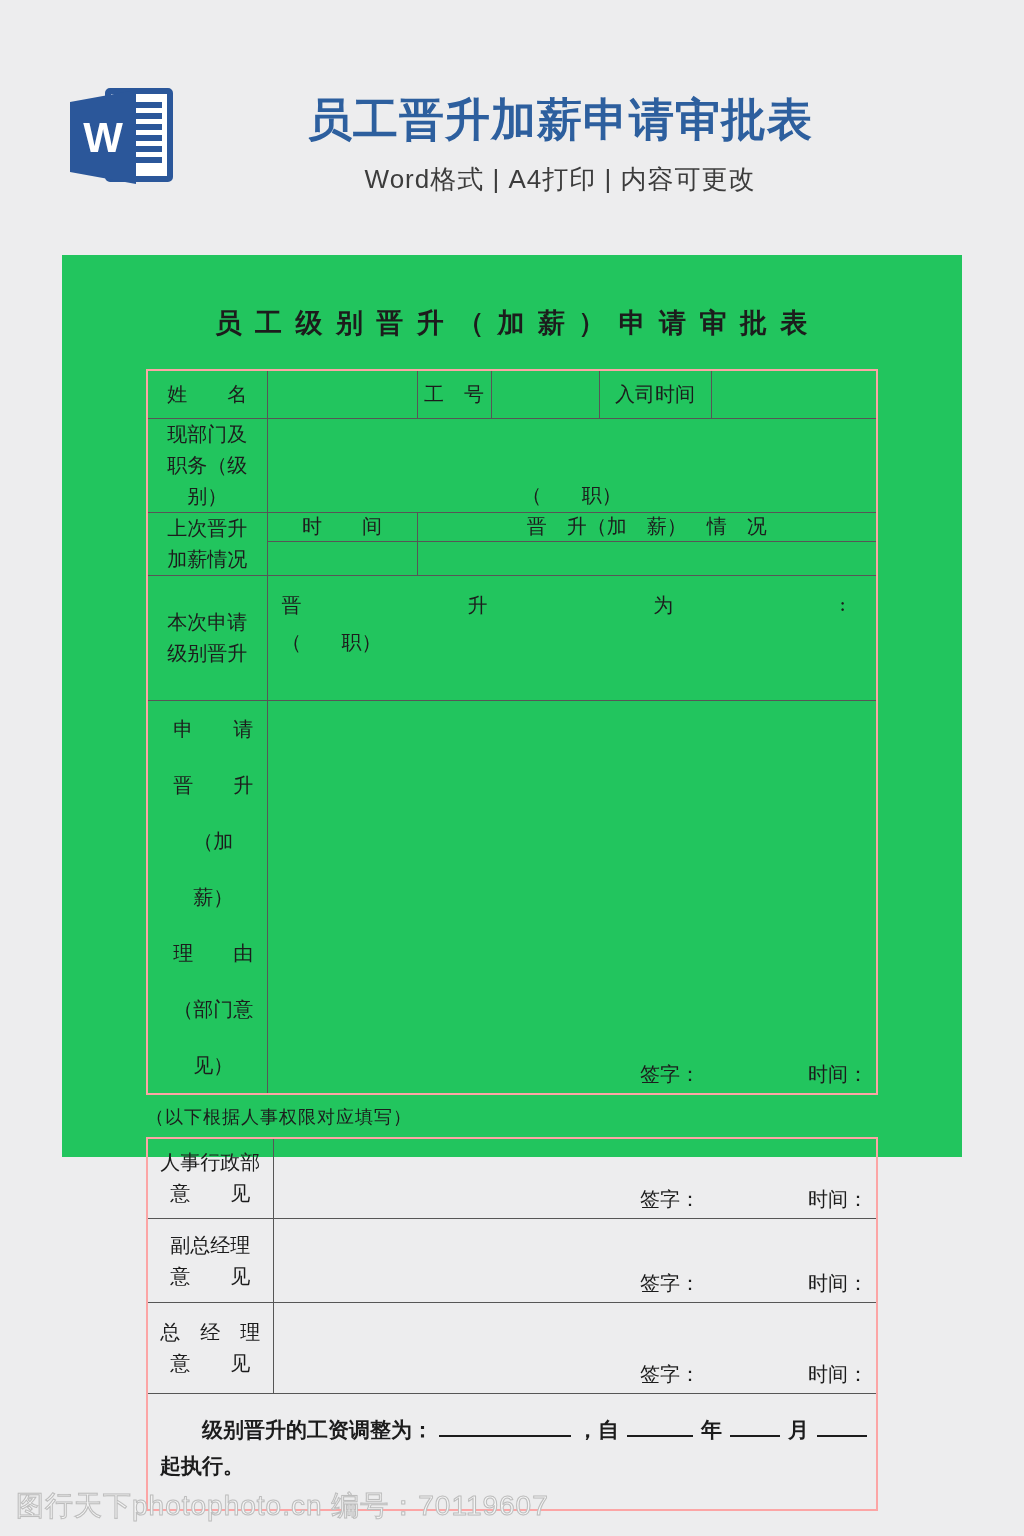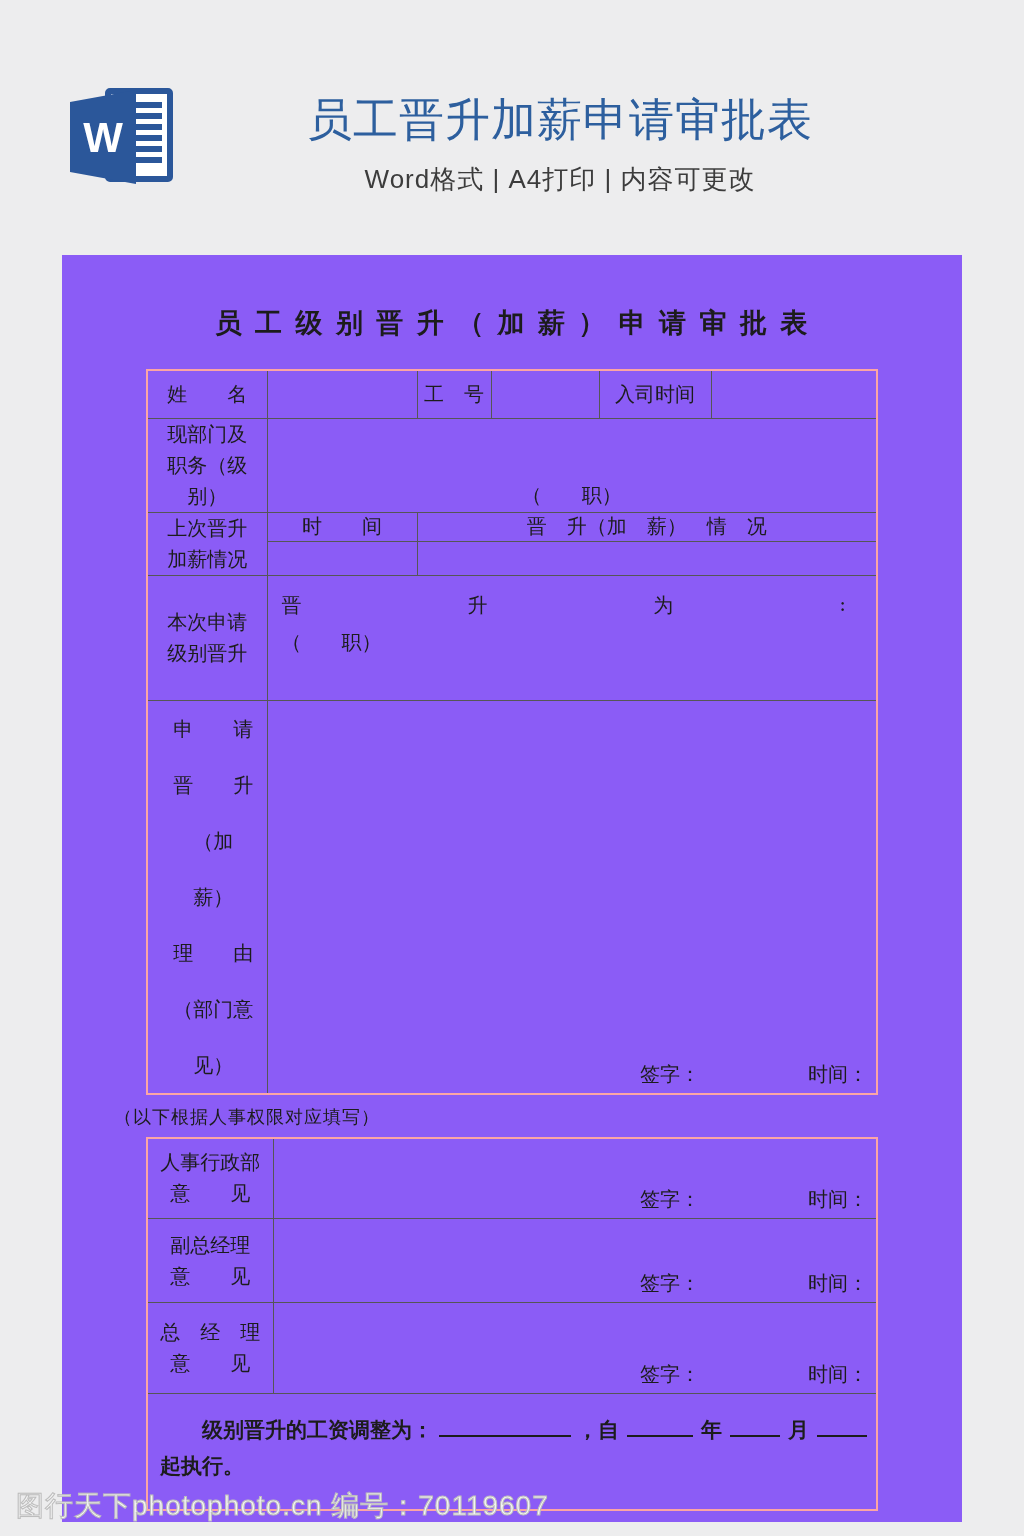"员工晋升加薪申请审批表" .header-title { font-weight: 400 -> 700 }
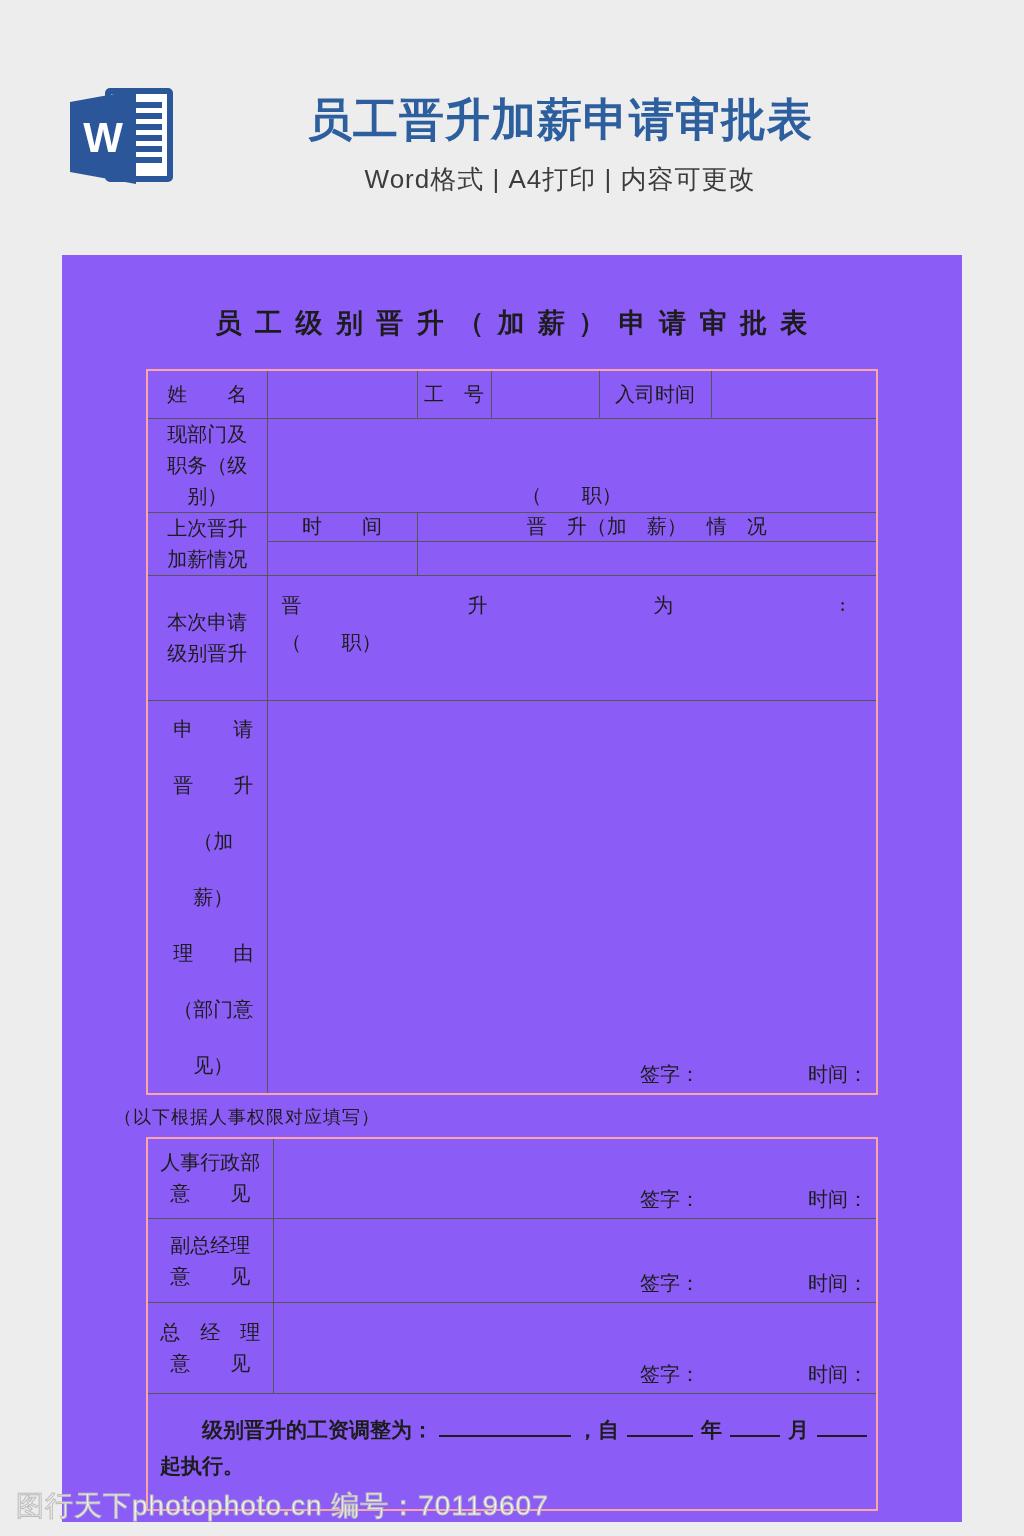"员 工 级 别 晋" .page { background: #8b5cf6 -> #22c55e; height: 1267px -> 902px }
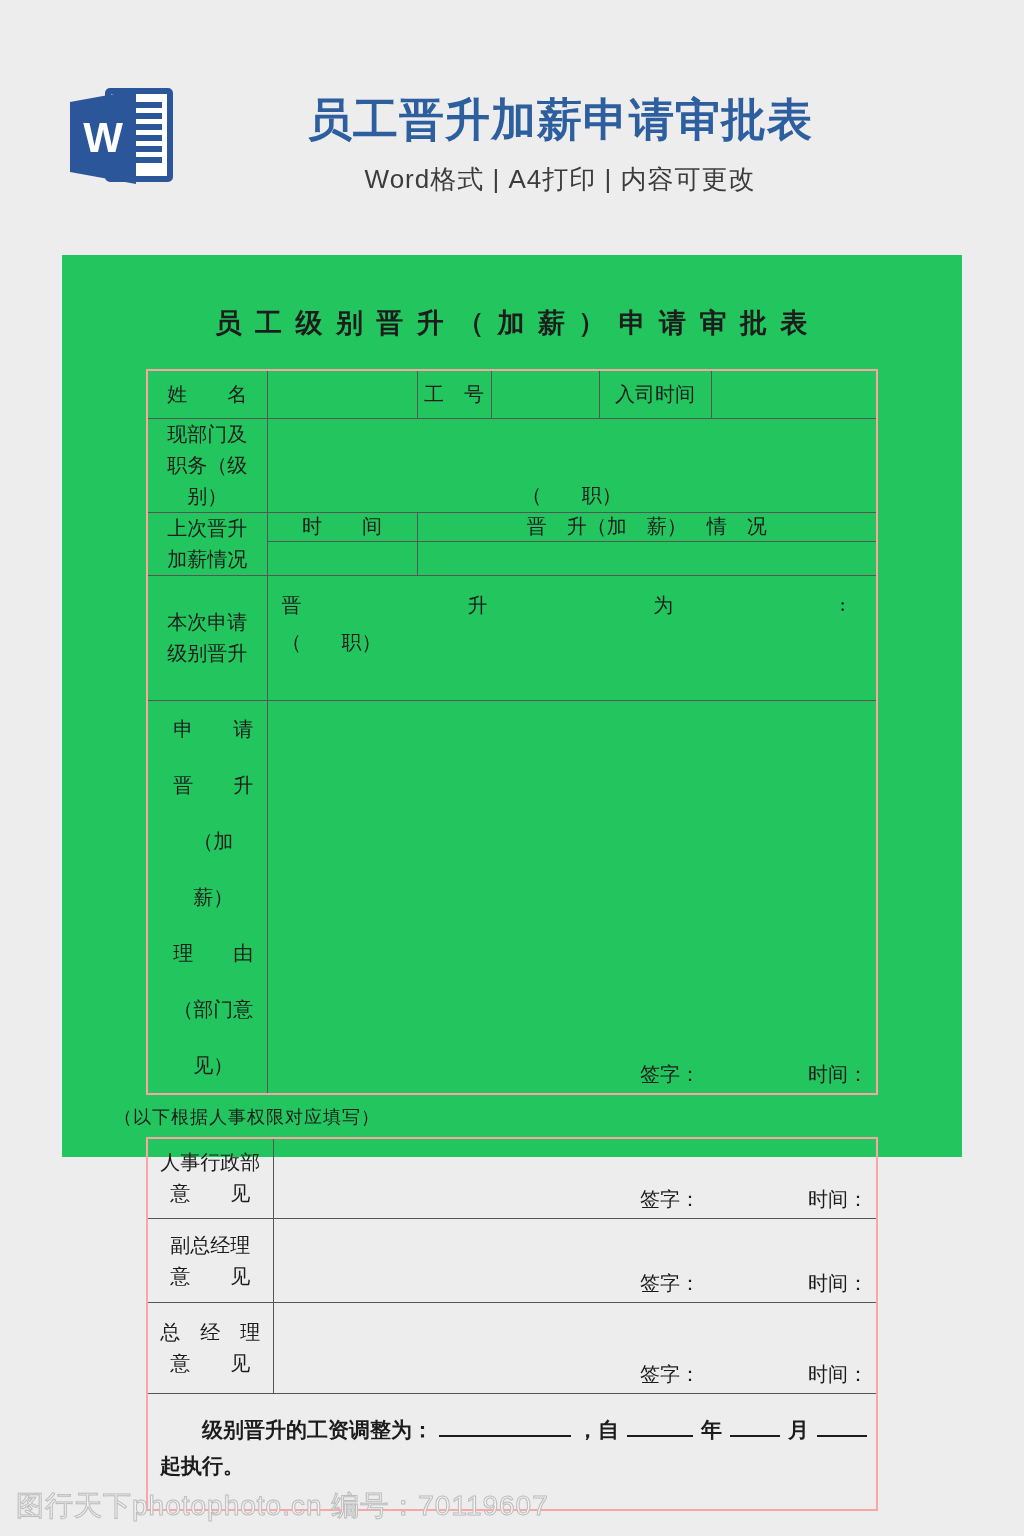"（以下根据人事权限对应填写）" .note { margin: 10px 0 8px 52px -> 10px 0 8px 84px }
